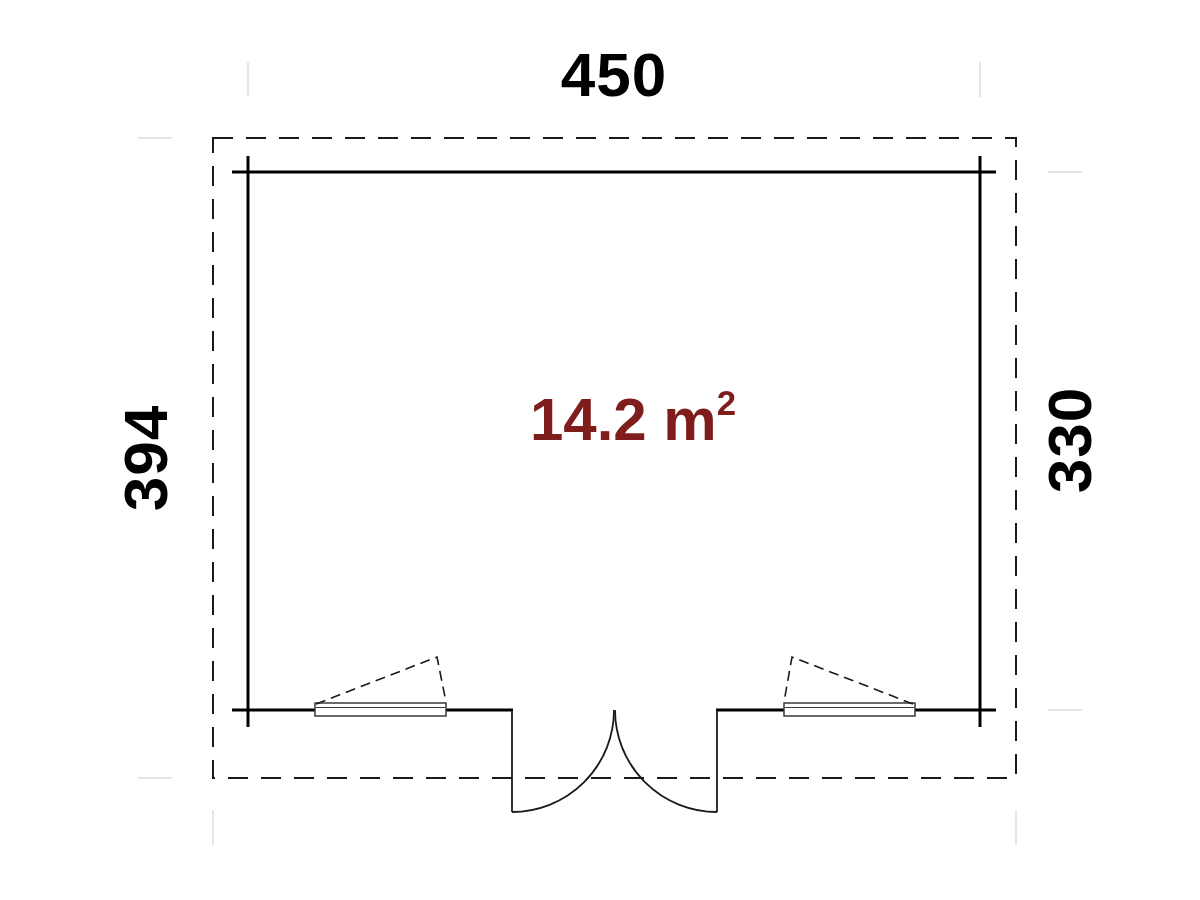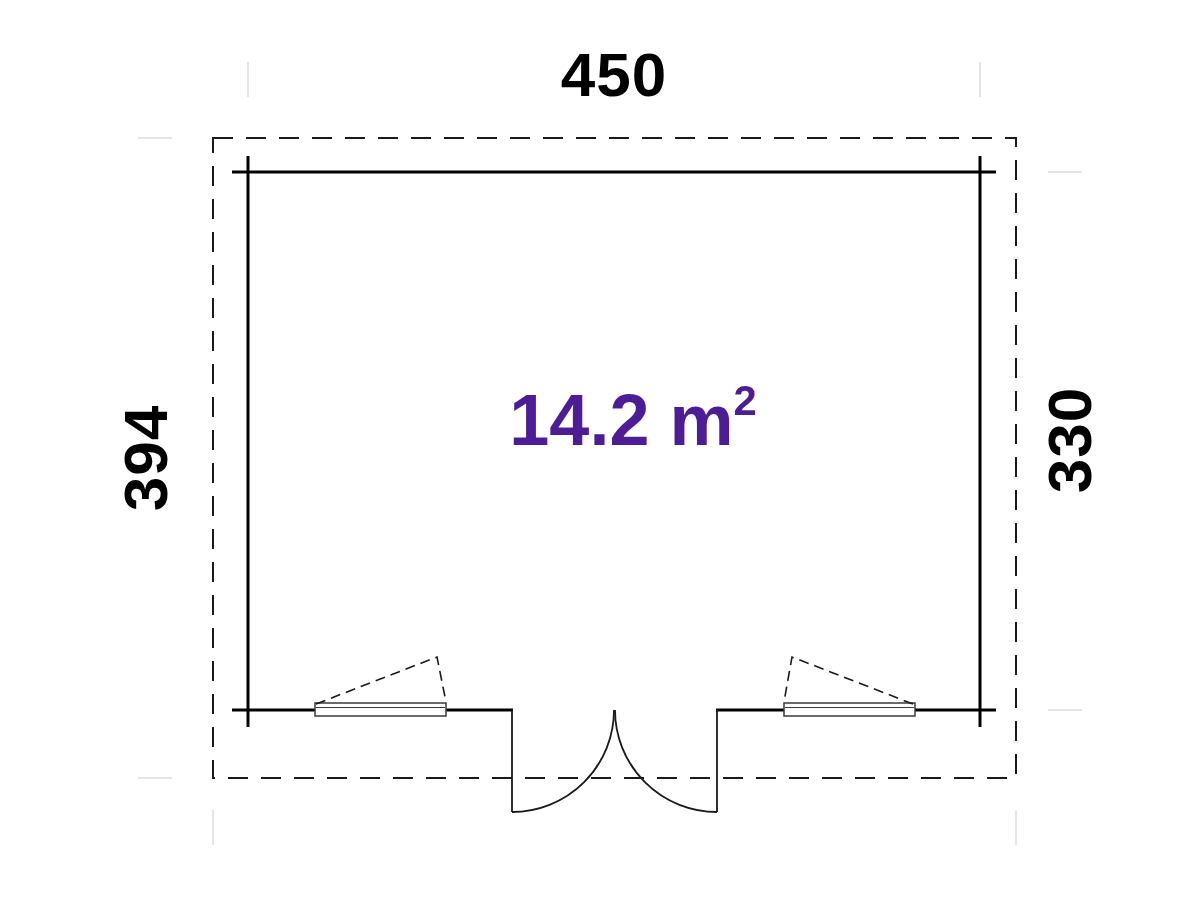"14.2 m2" .area-label { color: #4c1d95 -> #7f1d1d; font-size: 72px -> 60px }
